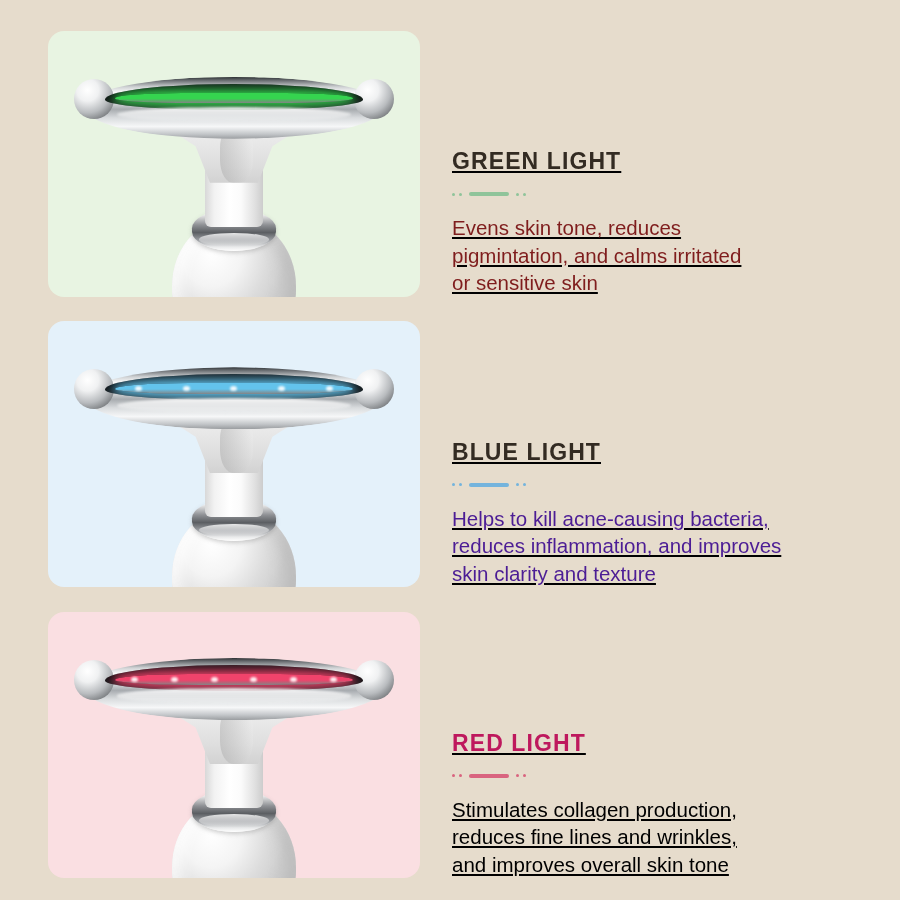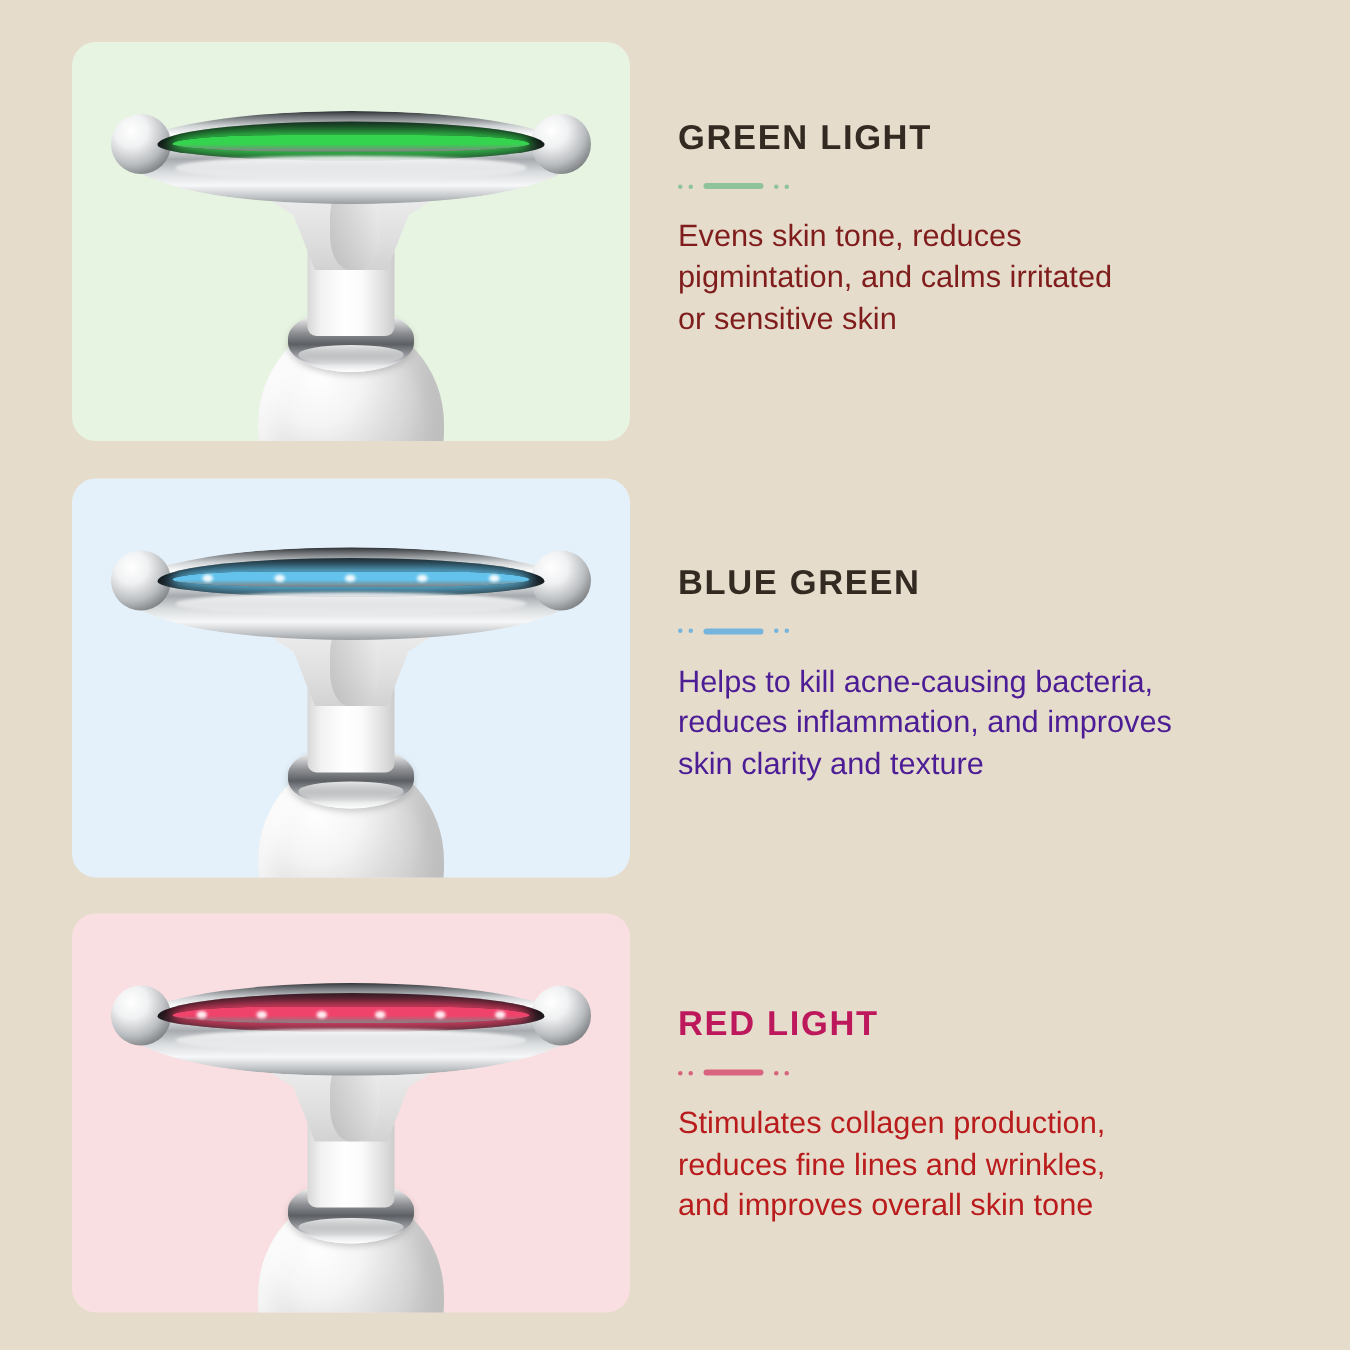"GREEN LIGHT" .row { align-items: flex-start -> flex-end; text-decoration: none -> underline }
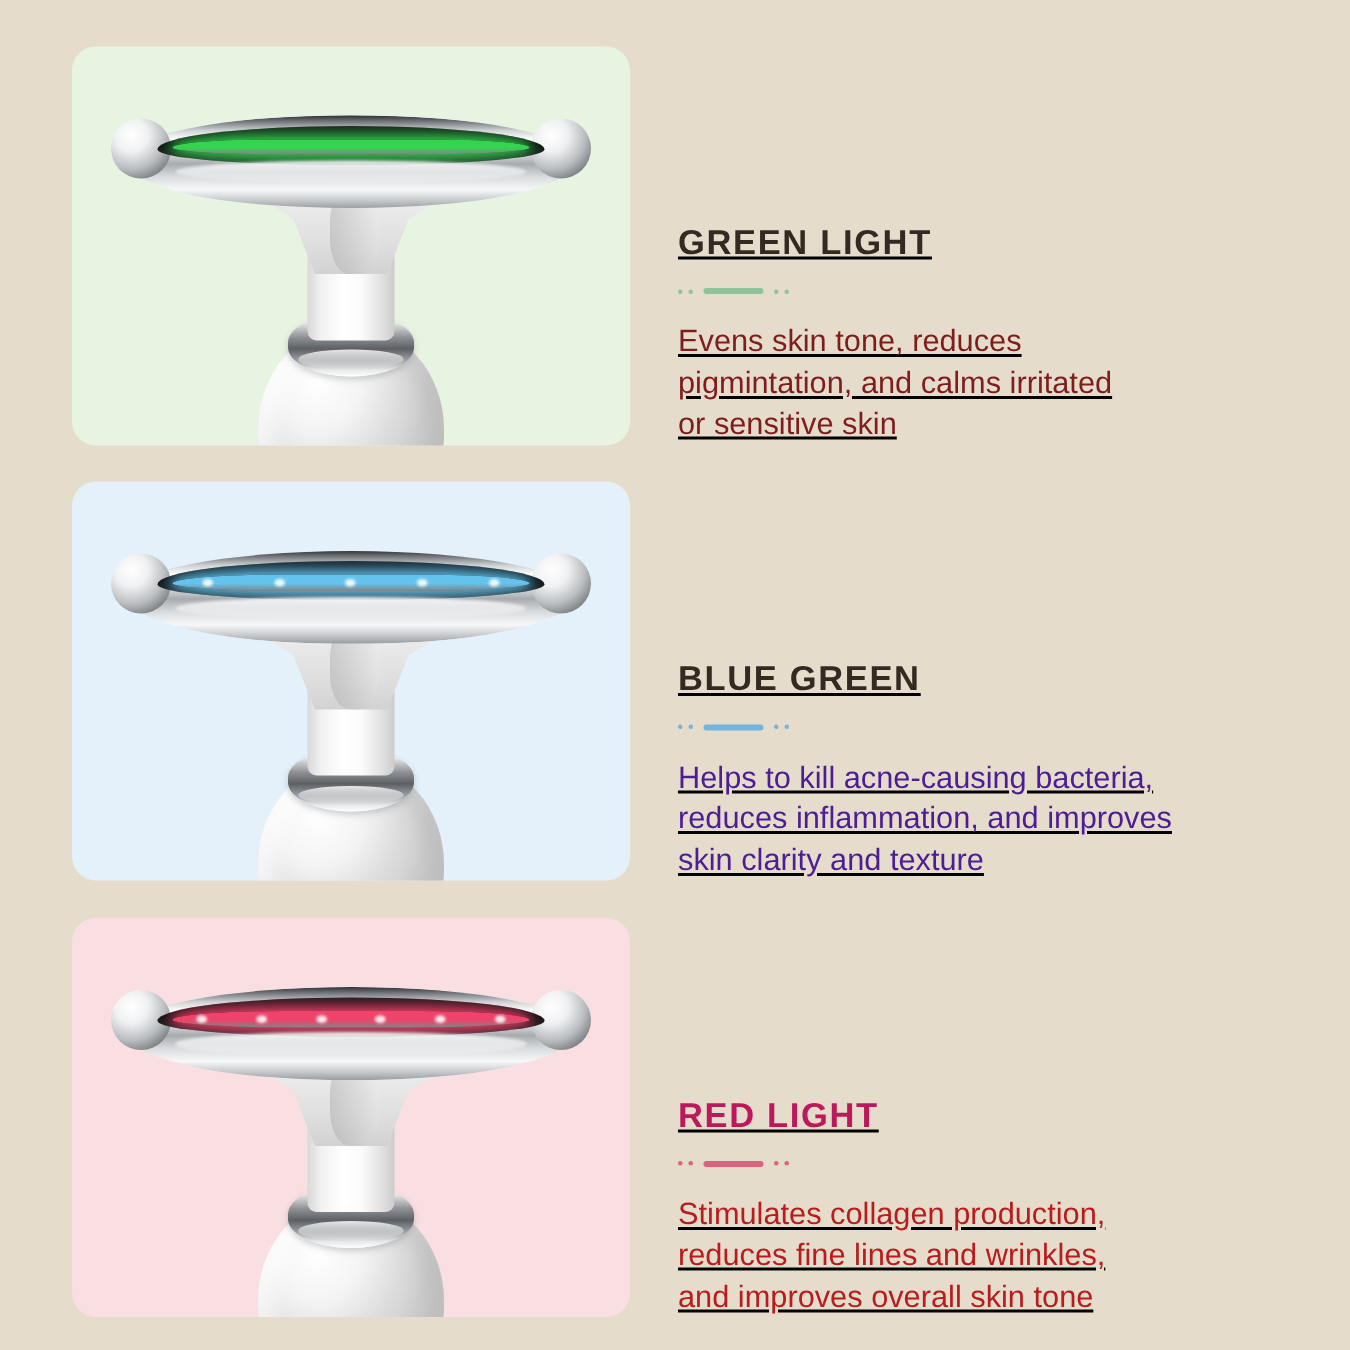"BLUE GREEN" h2.heading { text: GREEN -> LIGHT }
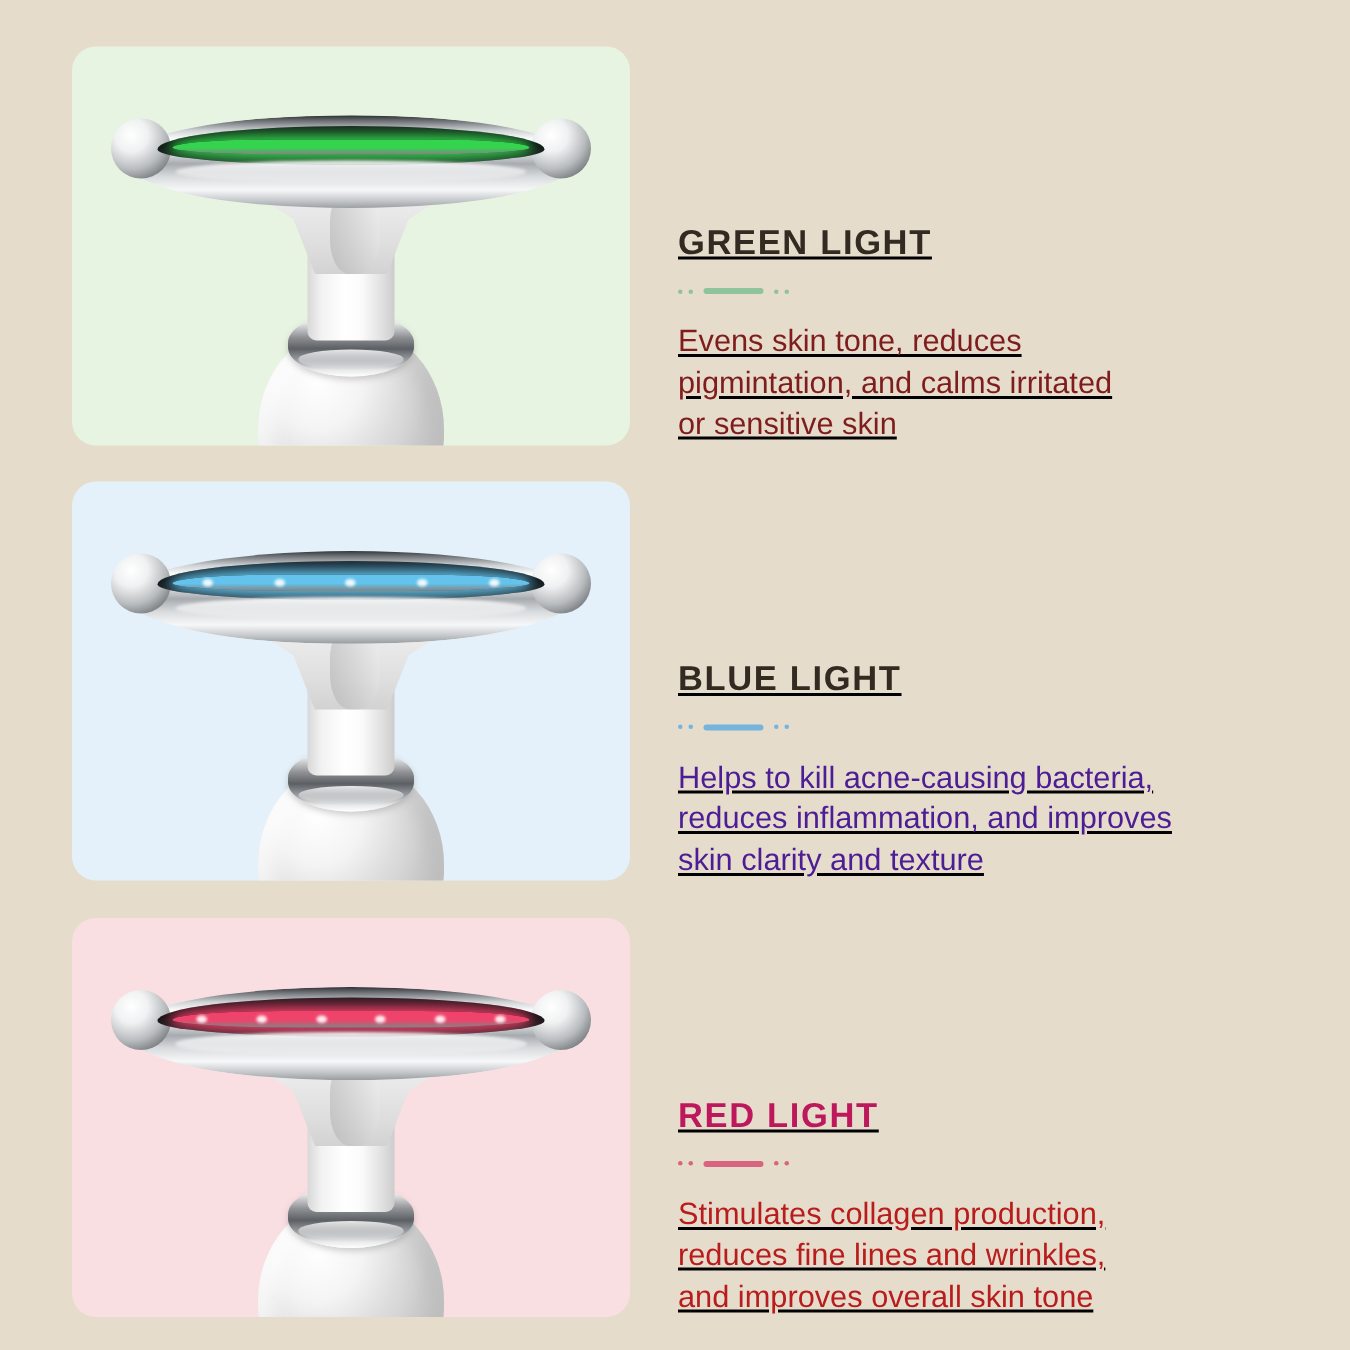"Stimulates collagen production," p.body-text { color: #b91c1c -> #000000 }
